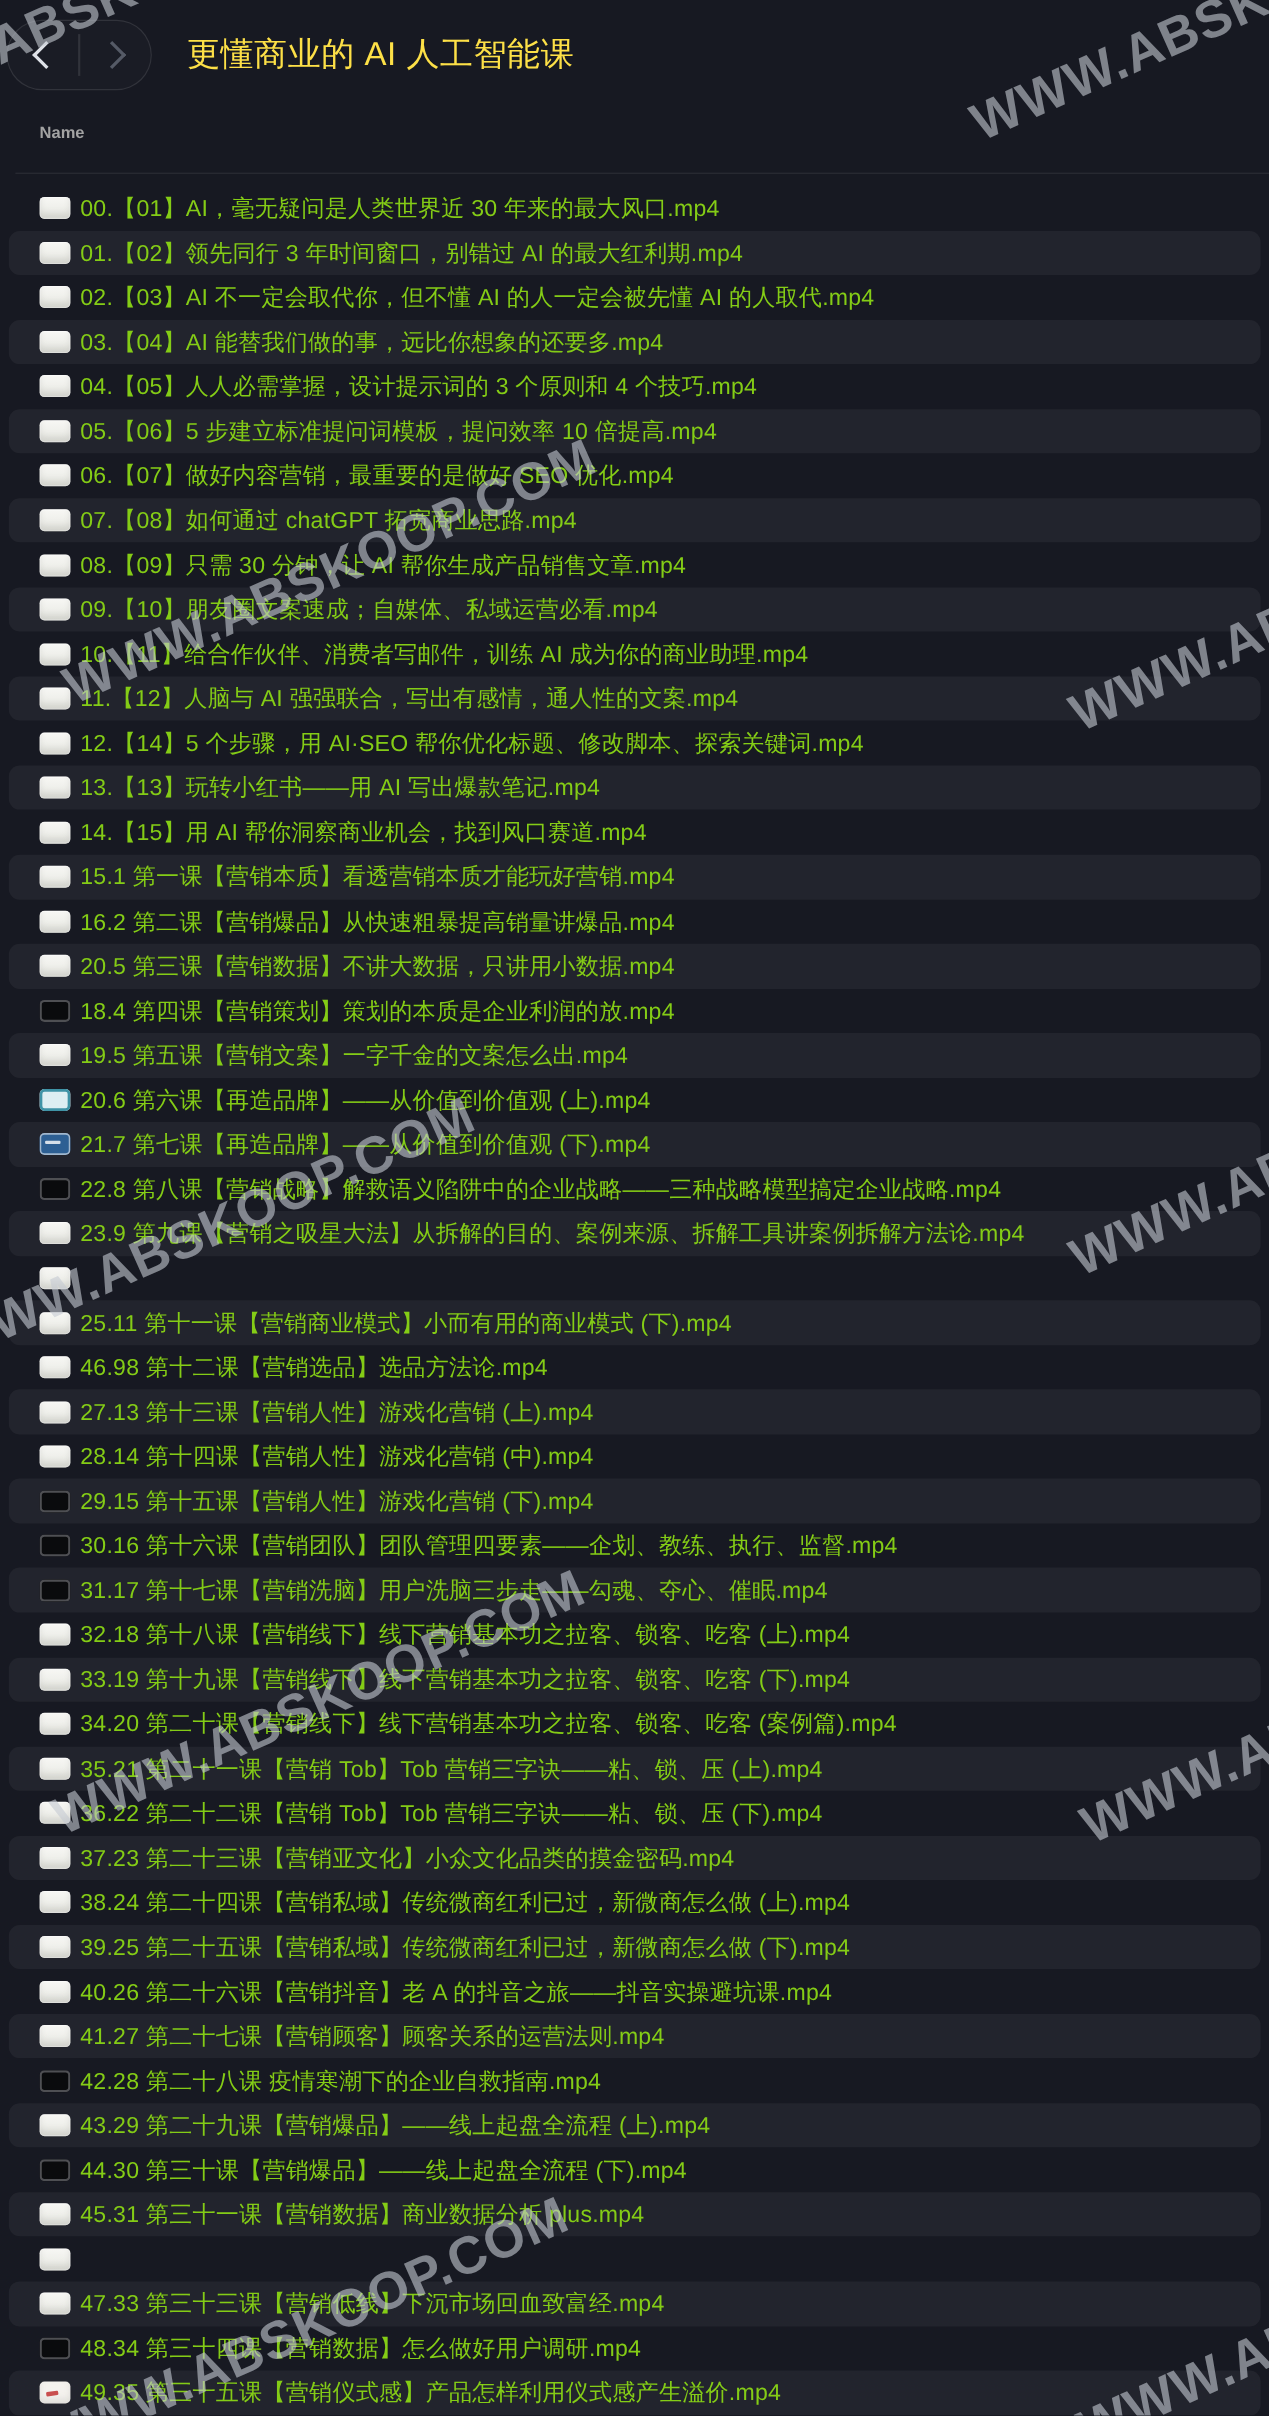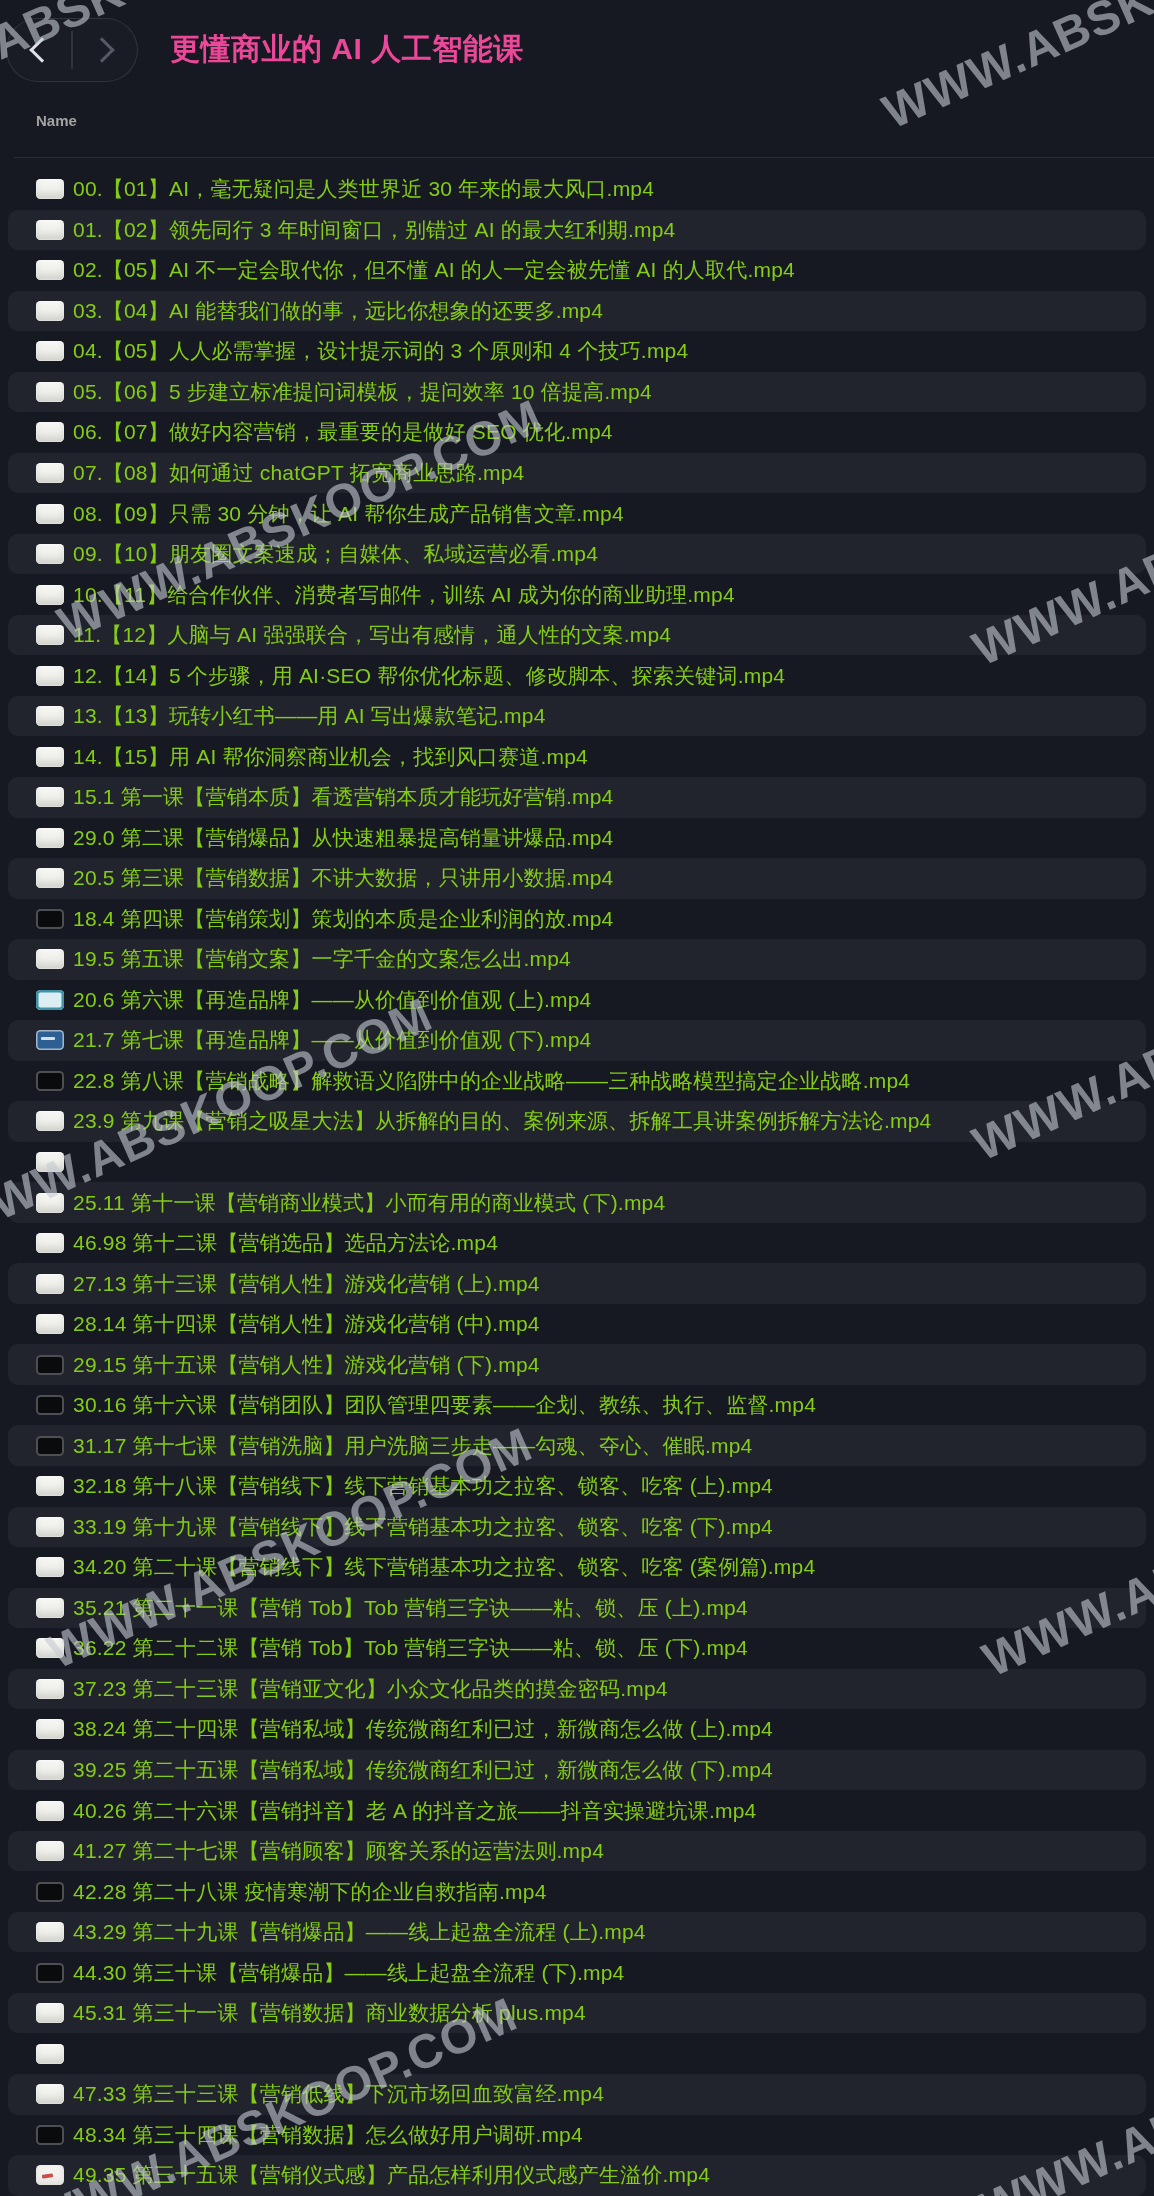"更懂商业的 AI 人工智能课" .page-title { color: #ec4899 -> #fde047; font-weight: 700 -> 400 }
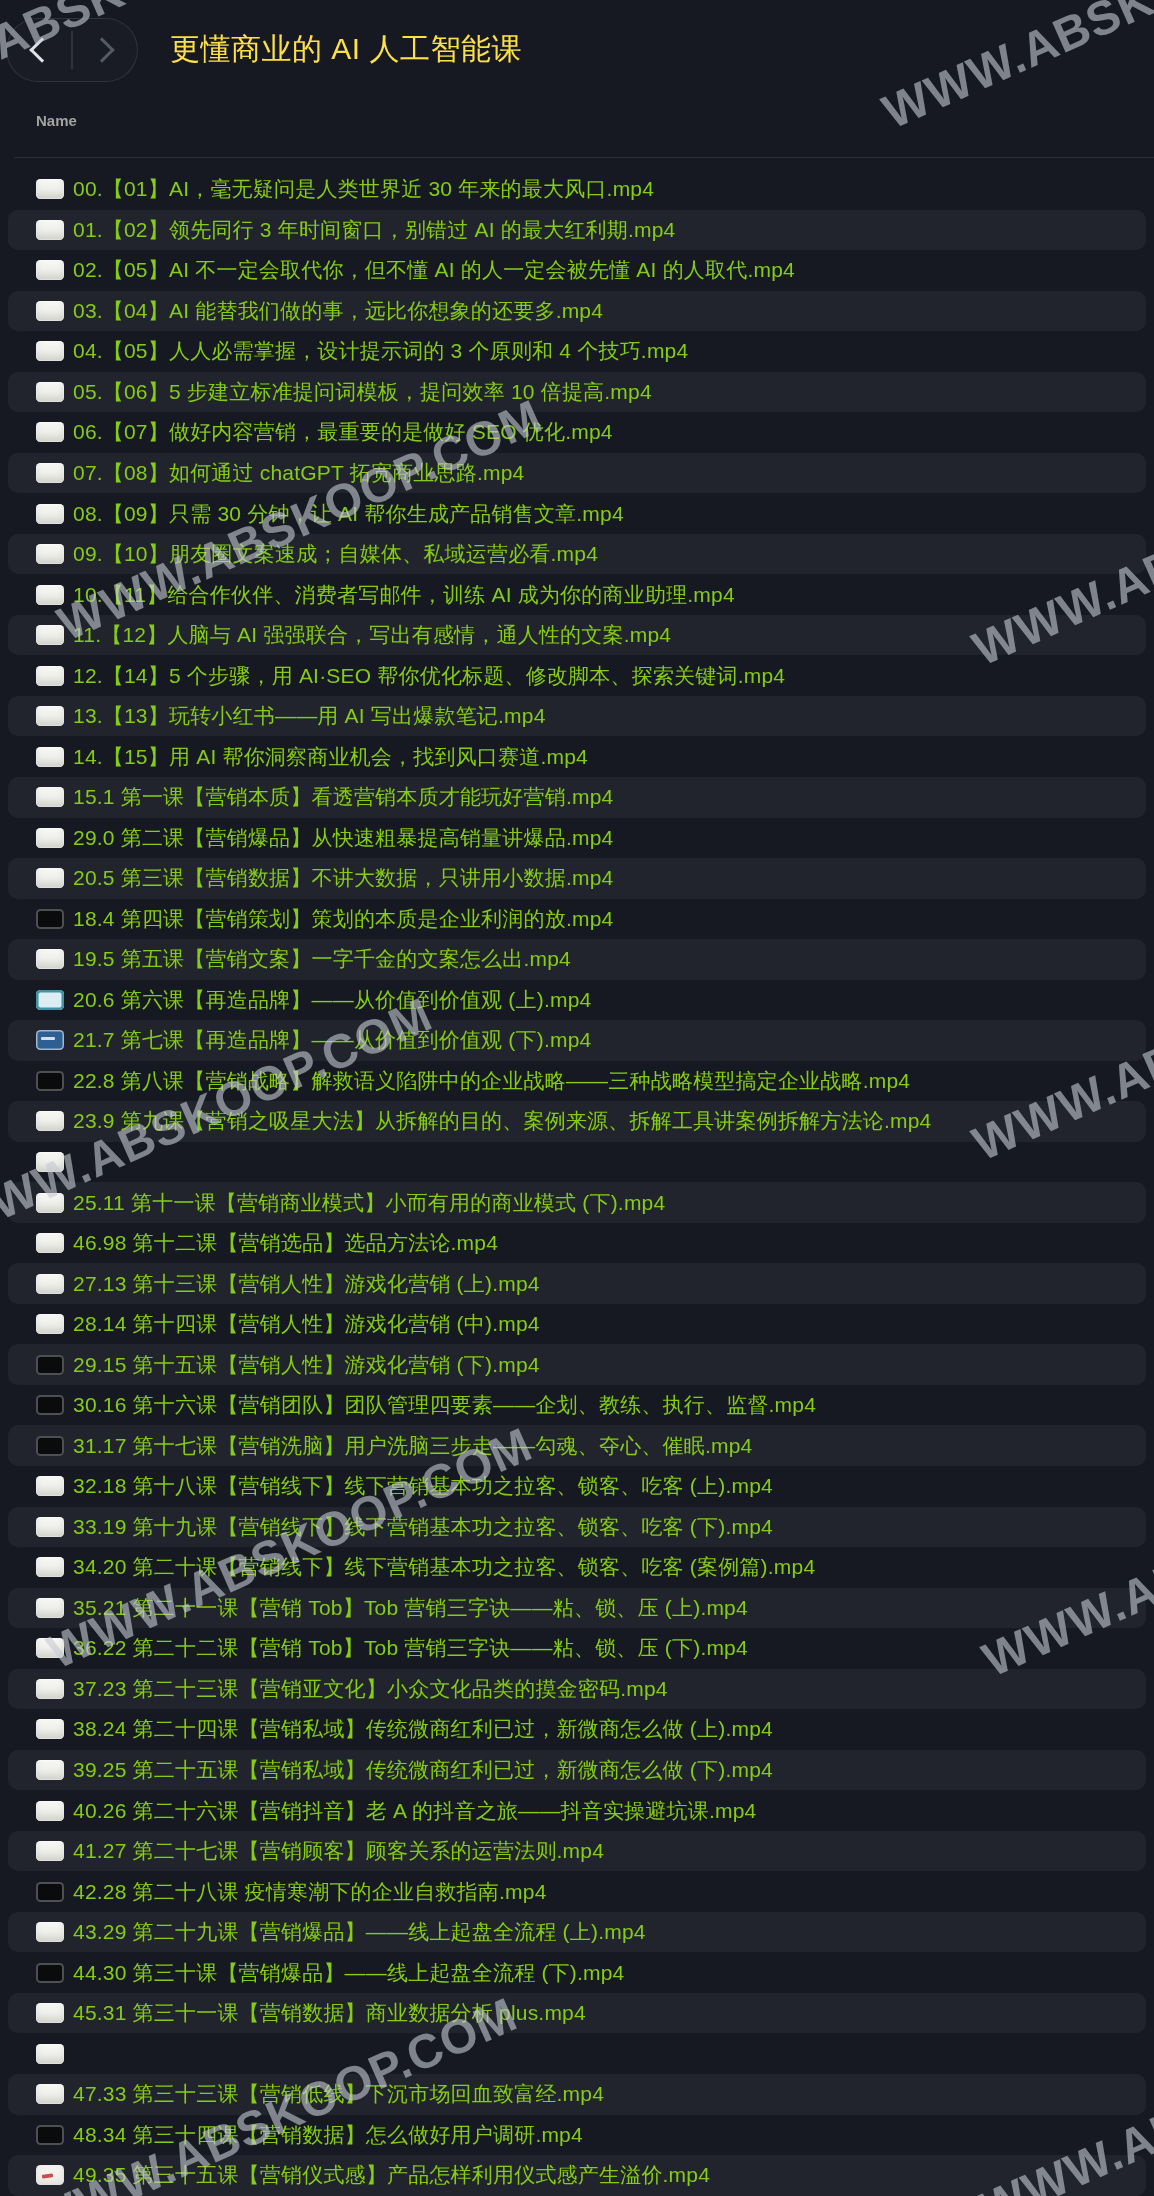"02.【05】AI 不一定会取代你，但不懂 AI 的人一定会被先懂 AI" span.fname { text: 05 -> 03 }
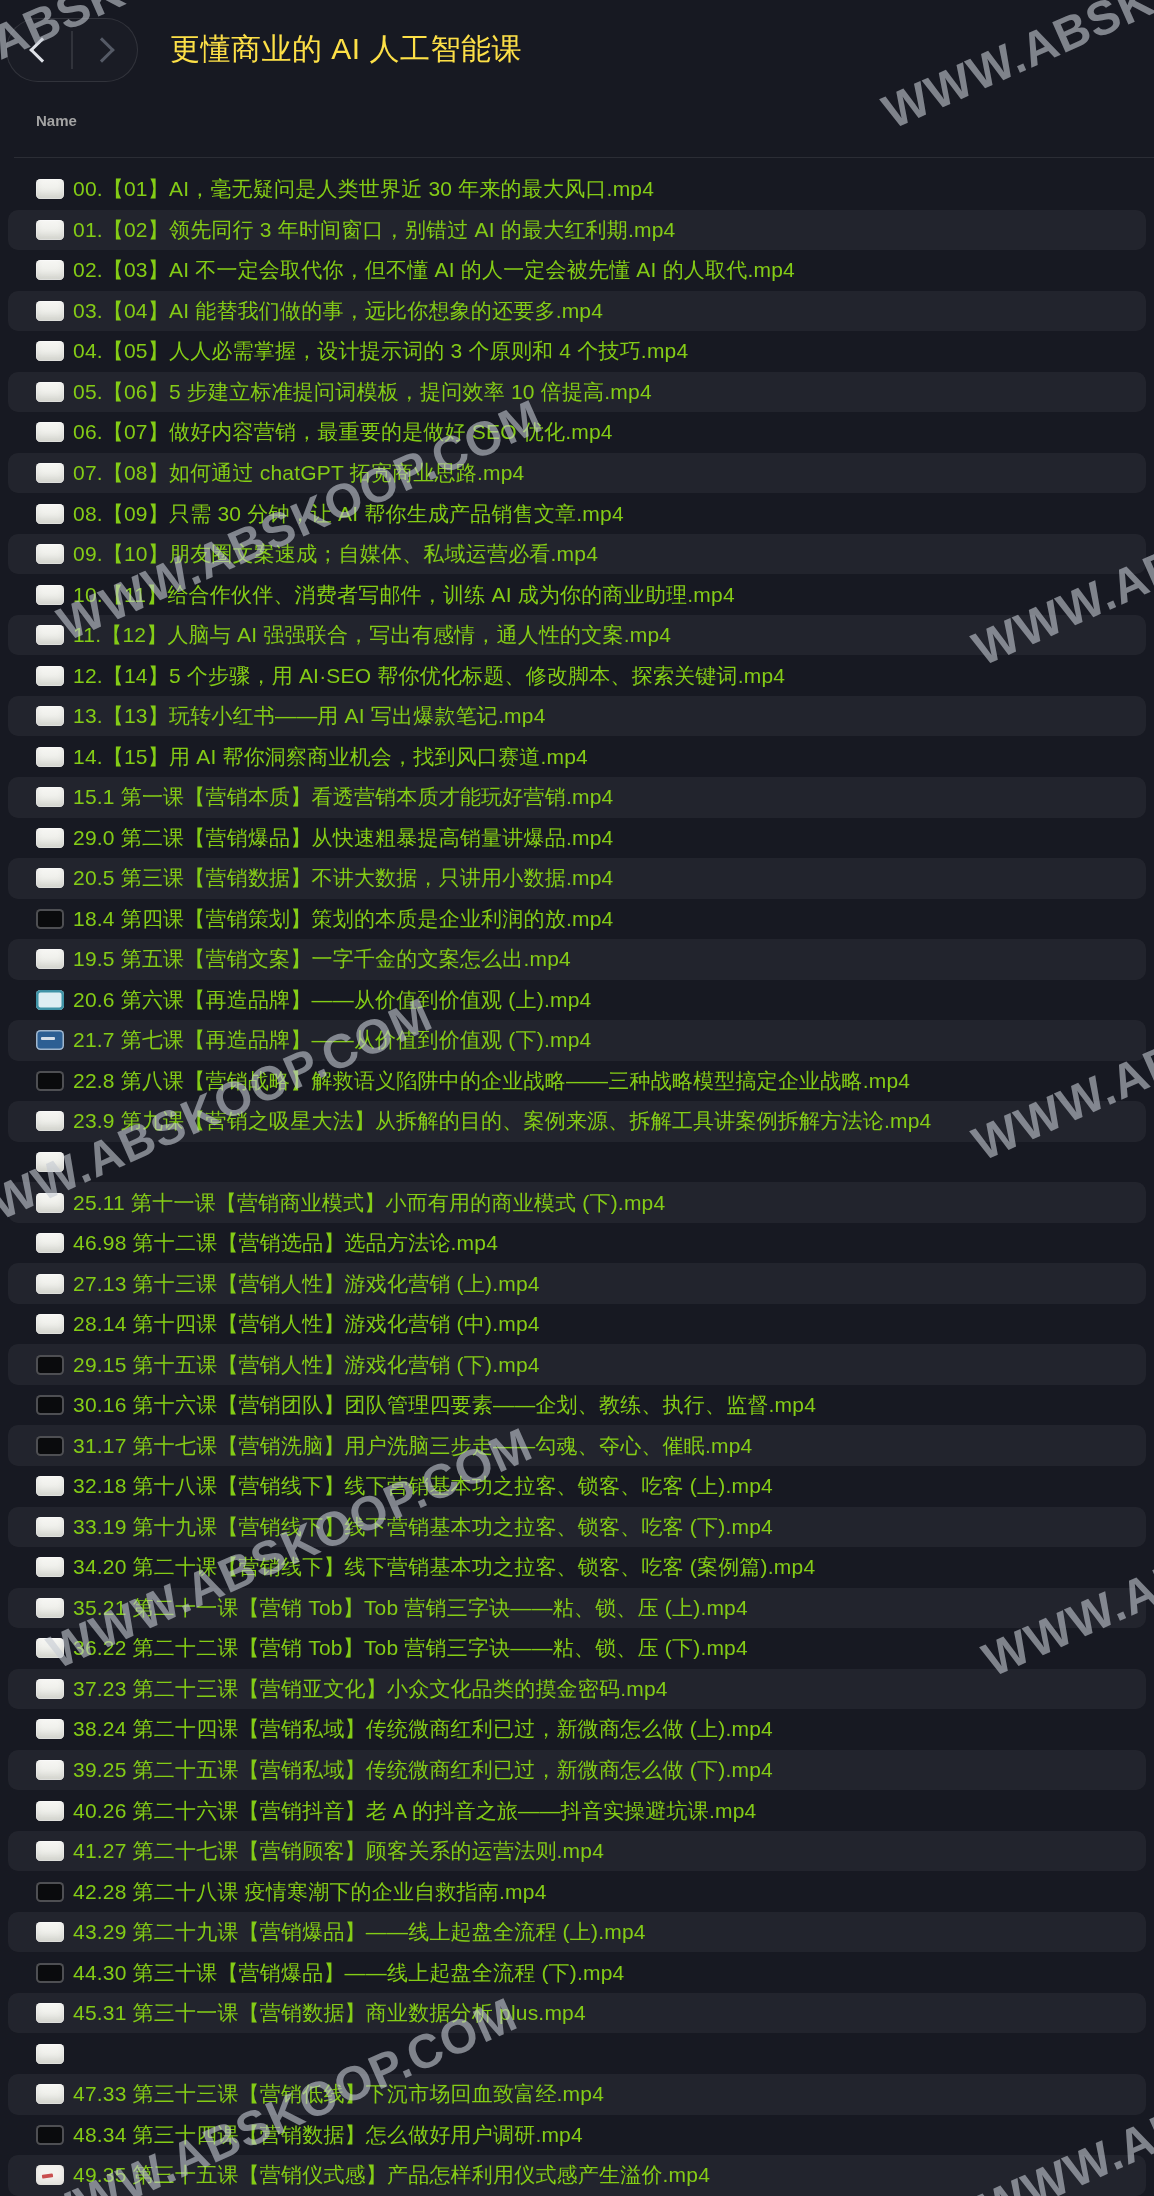"29.0 第二课【营销爆品】从快速粗暴提高销量讲爆品.mp4" span.fname { text: 29.0 -> 16.2 }
